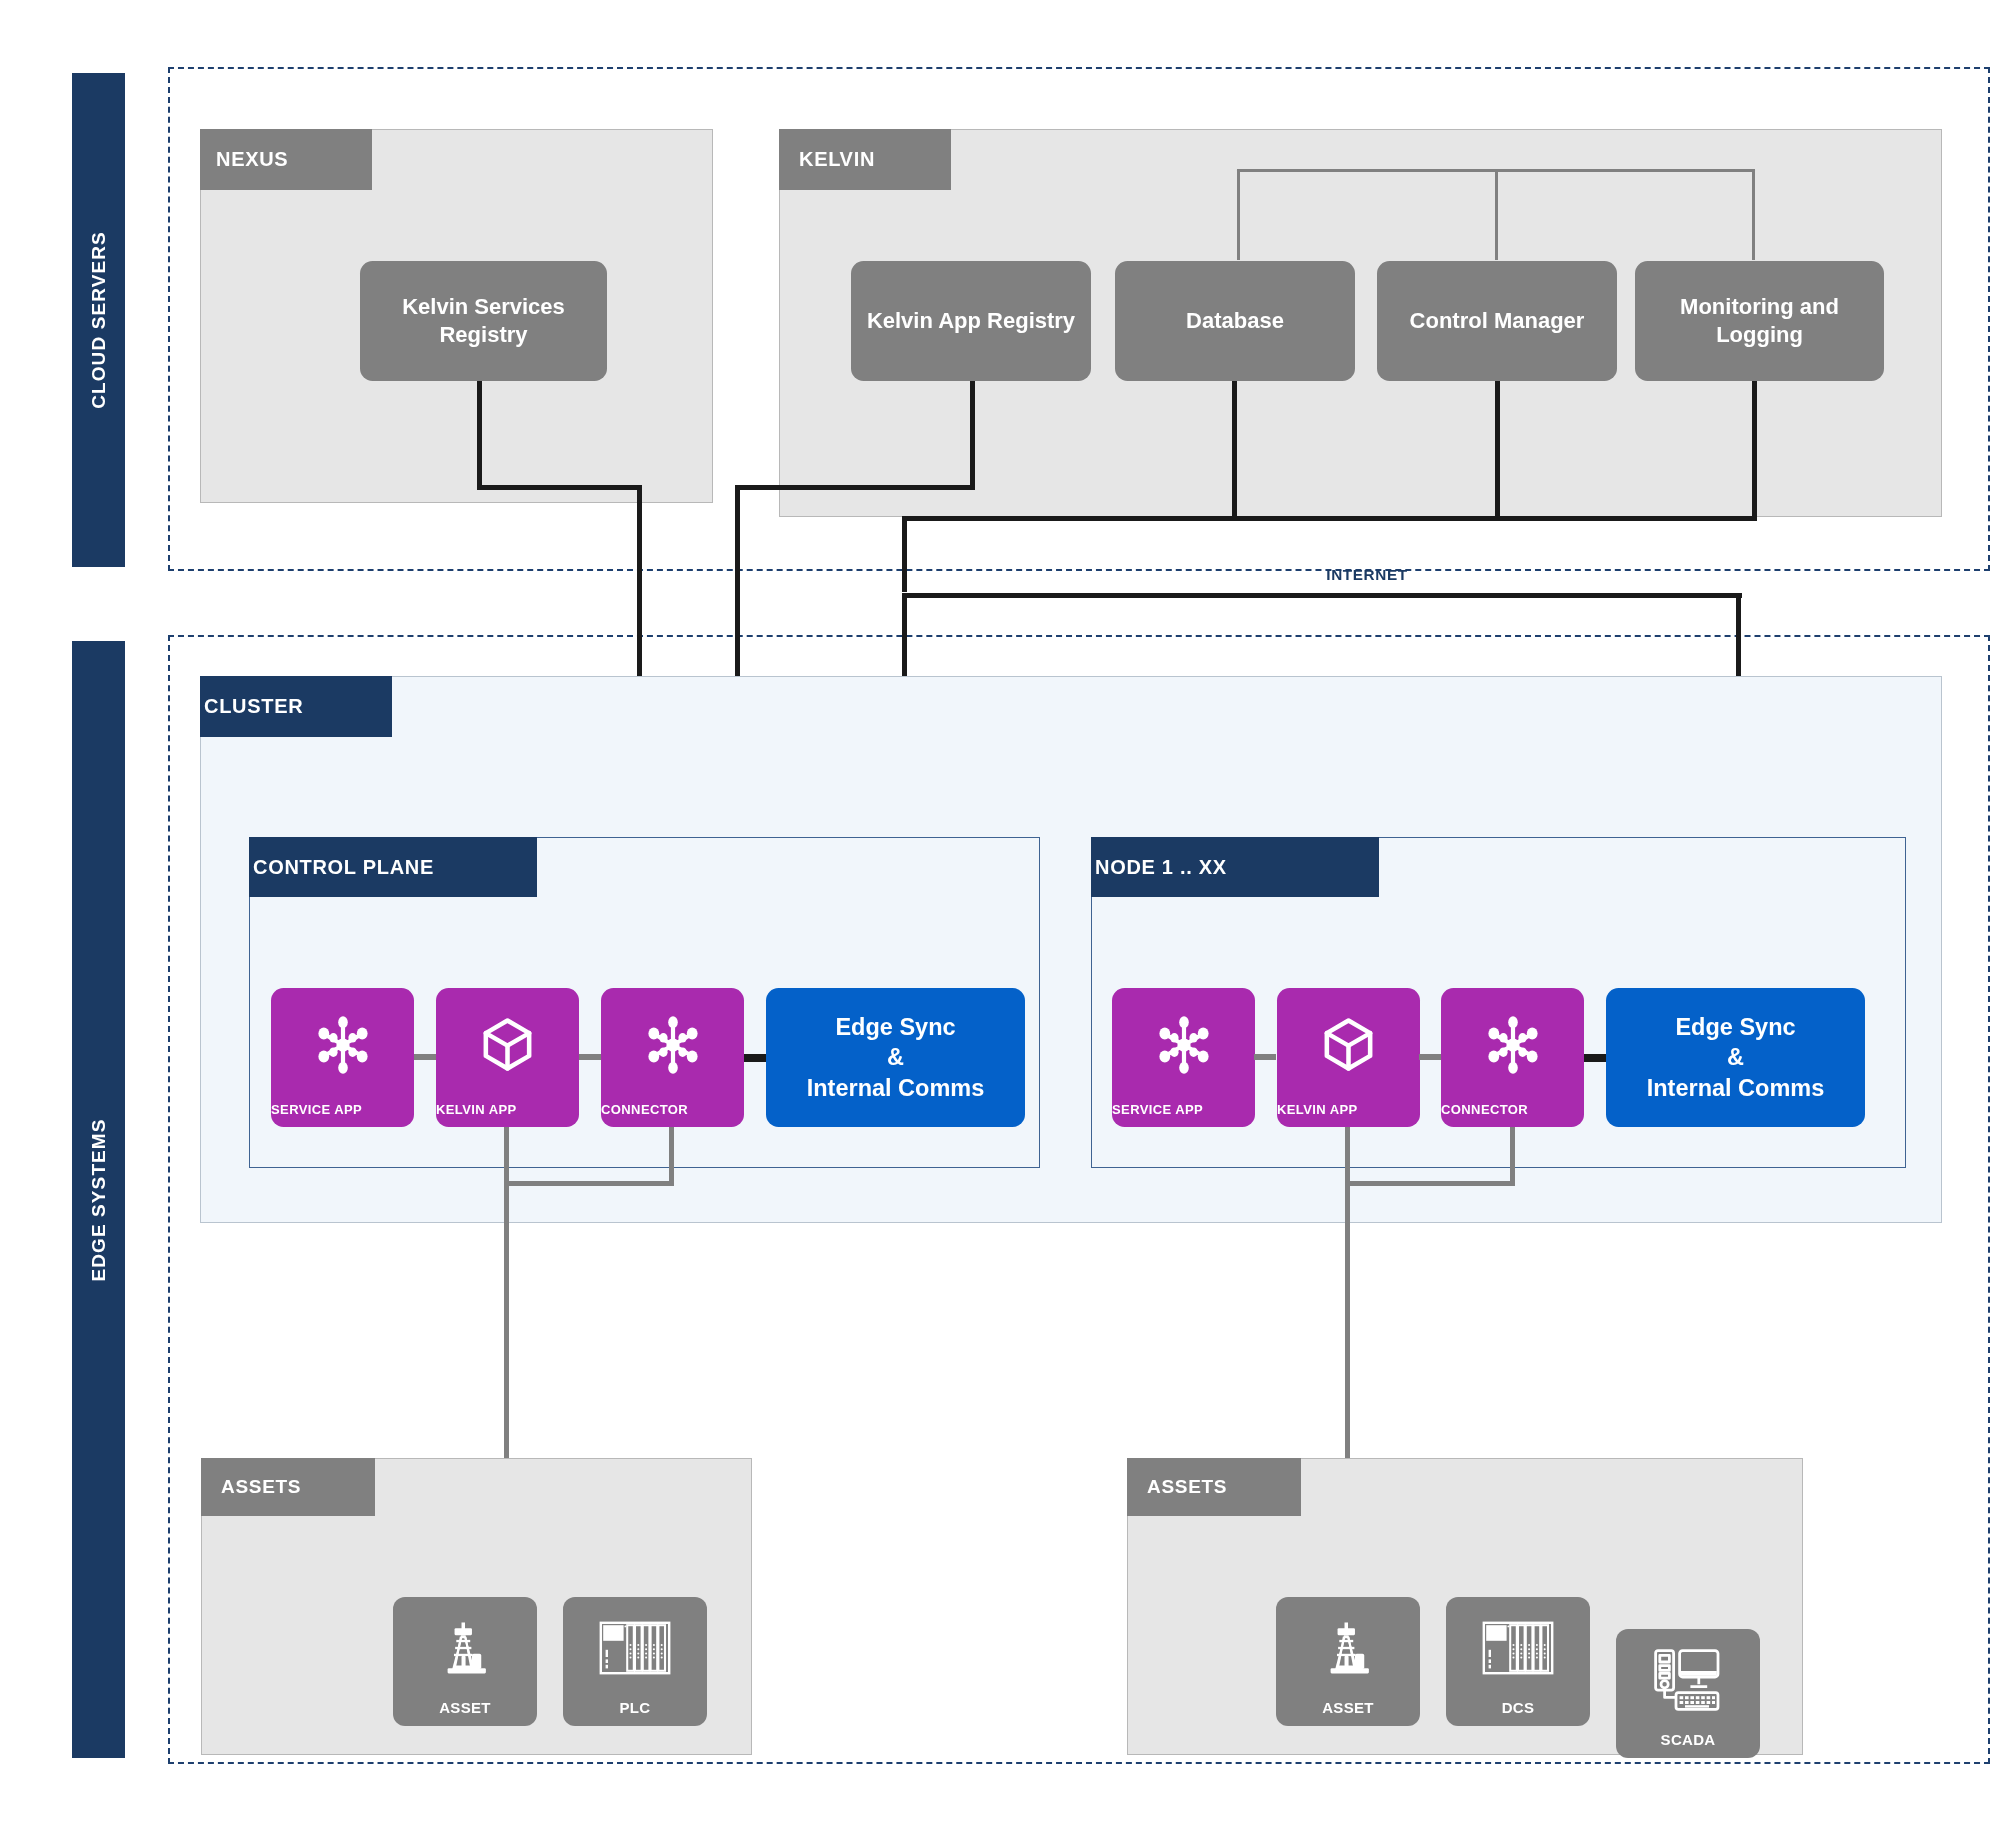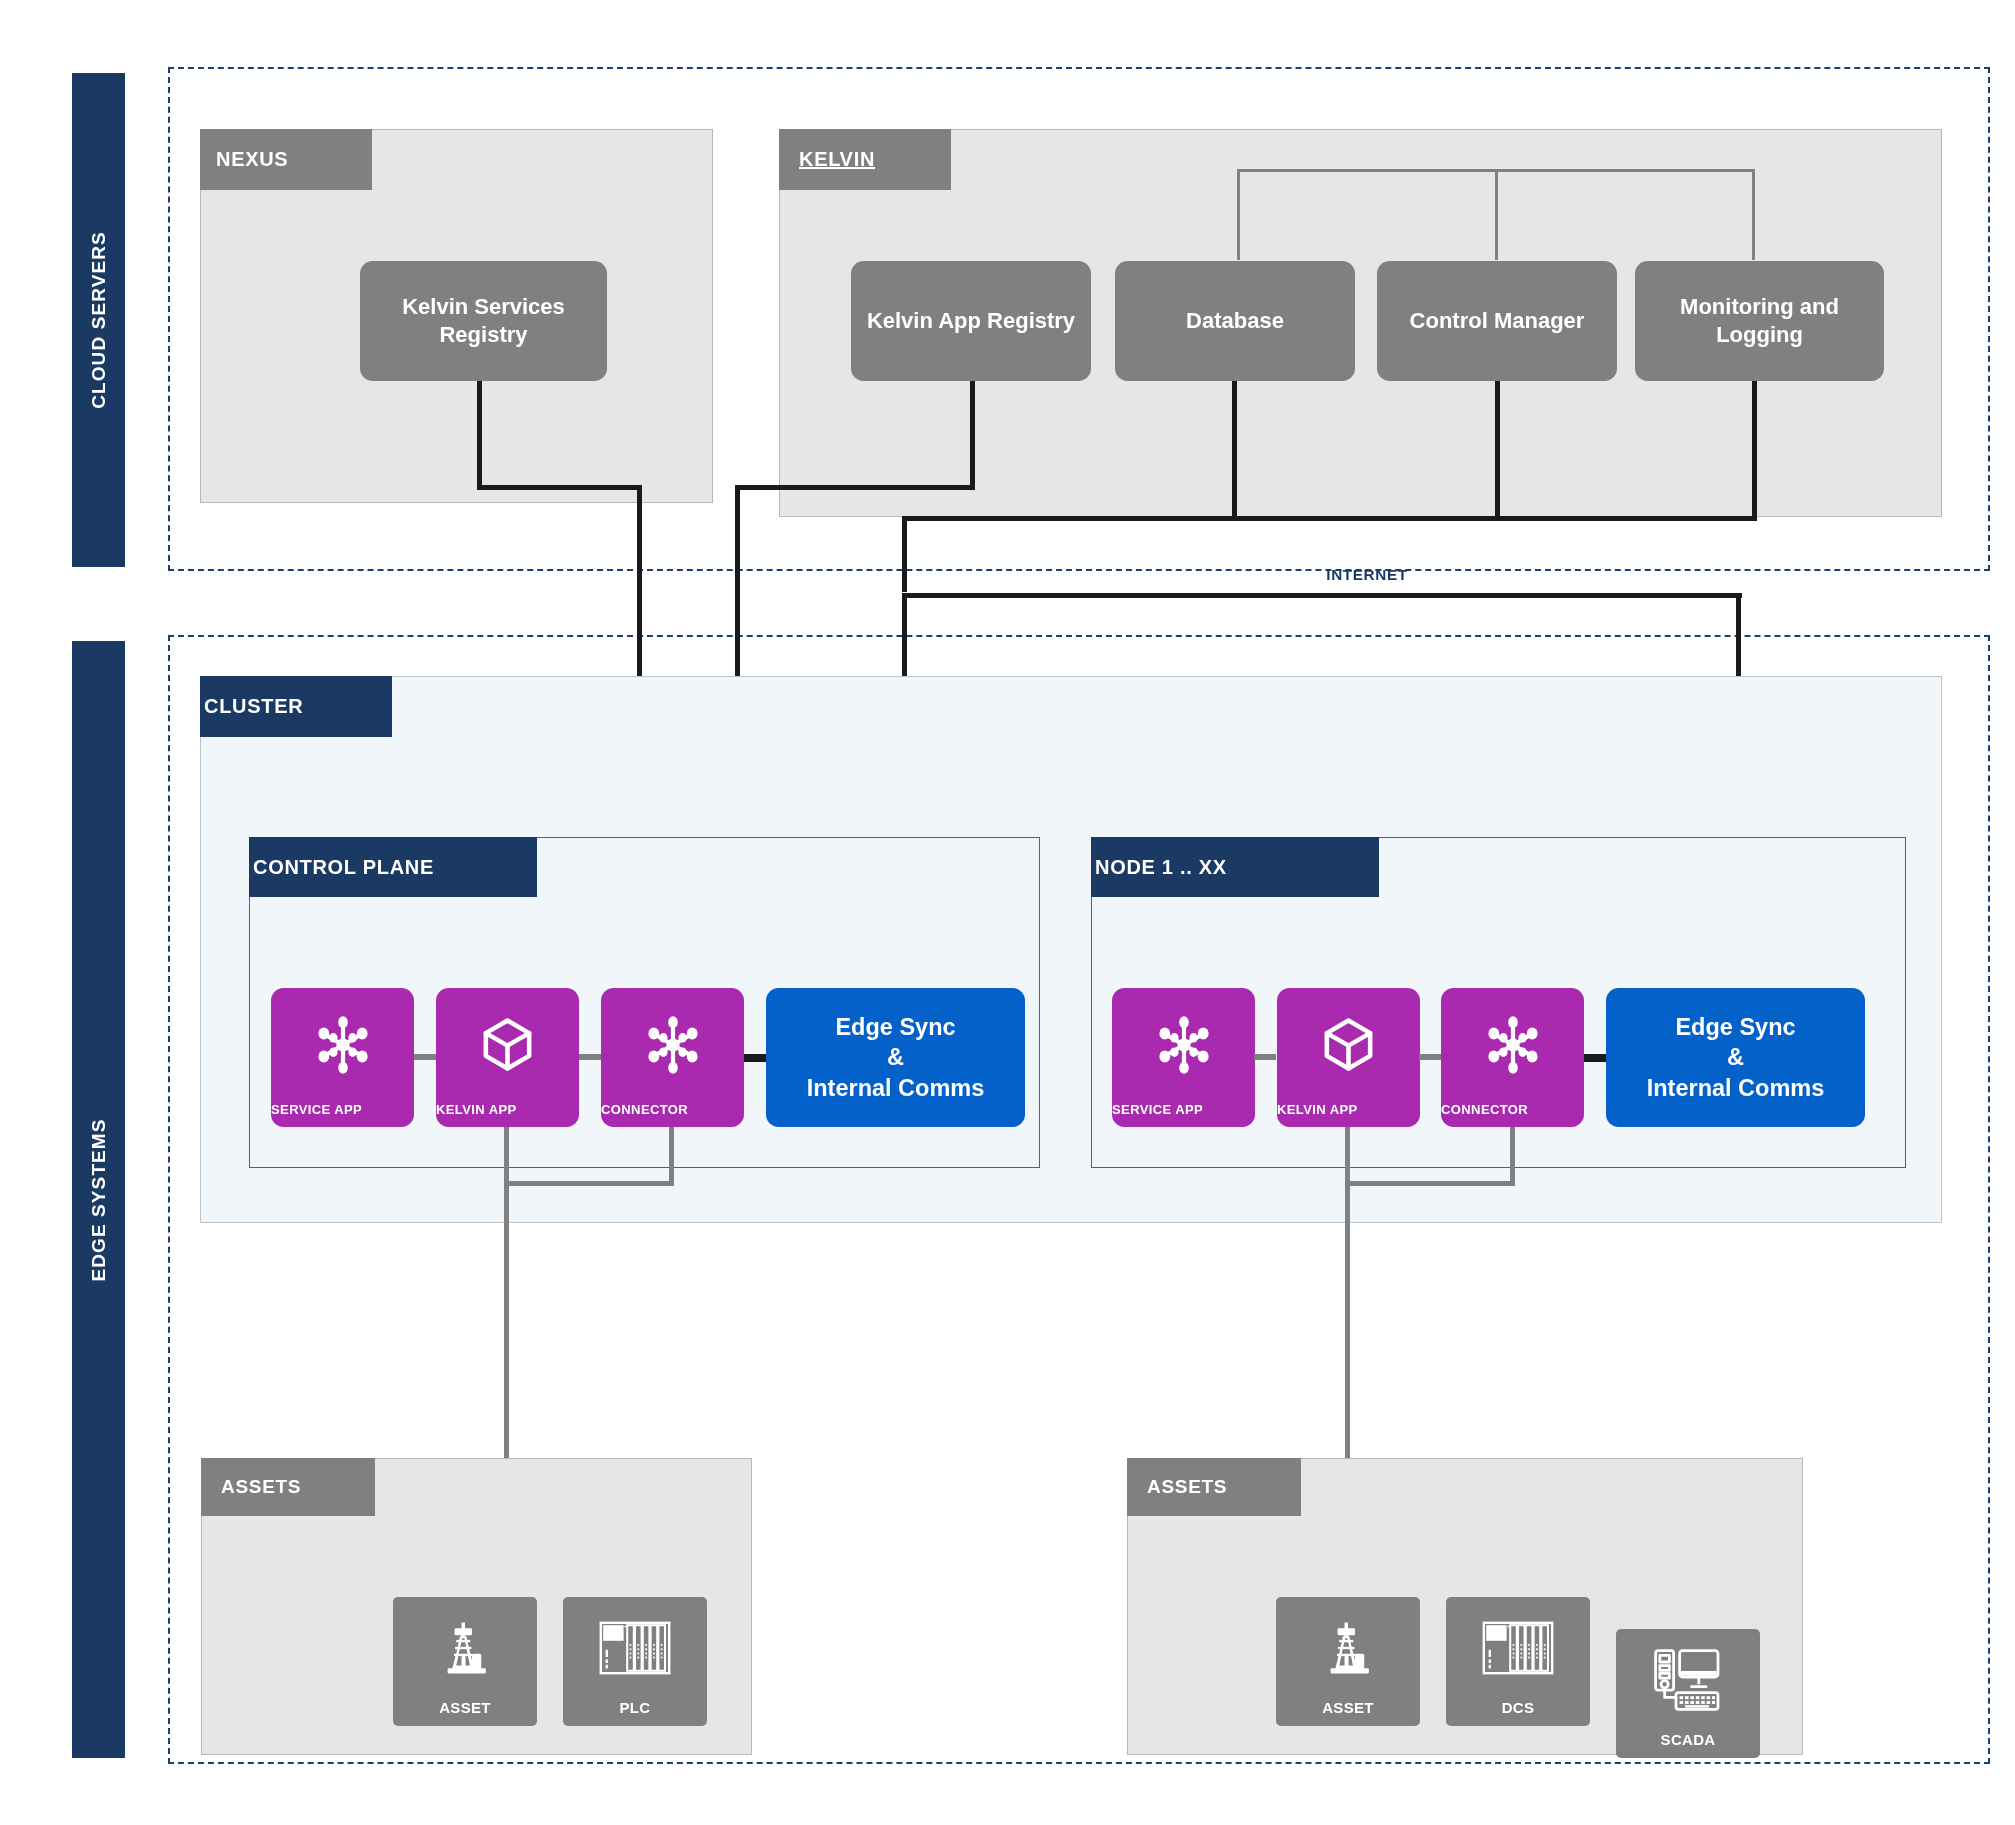"KELVIN" div.abs { text-decoration: underline -> none }
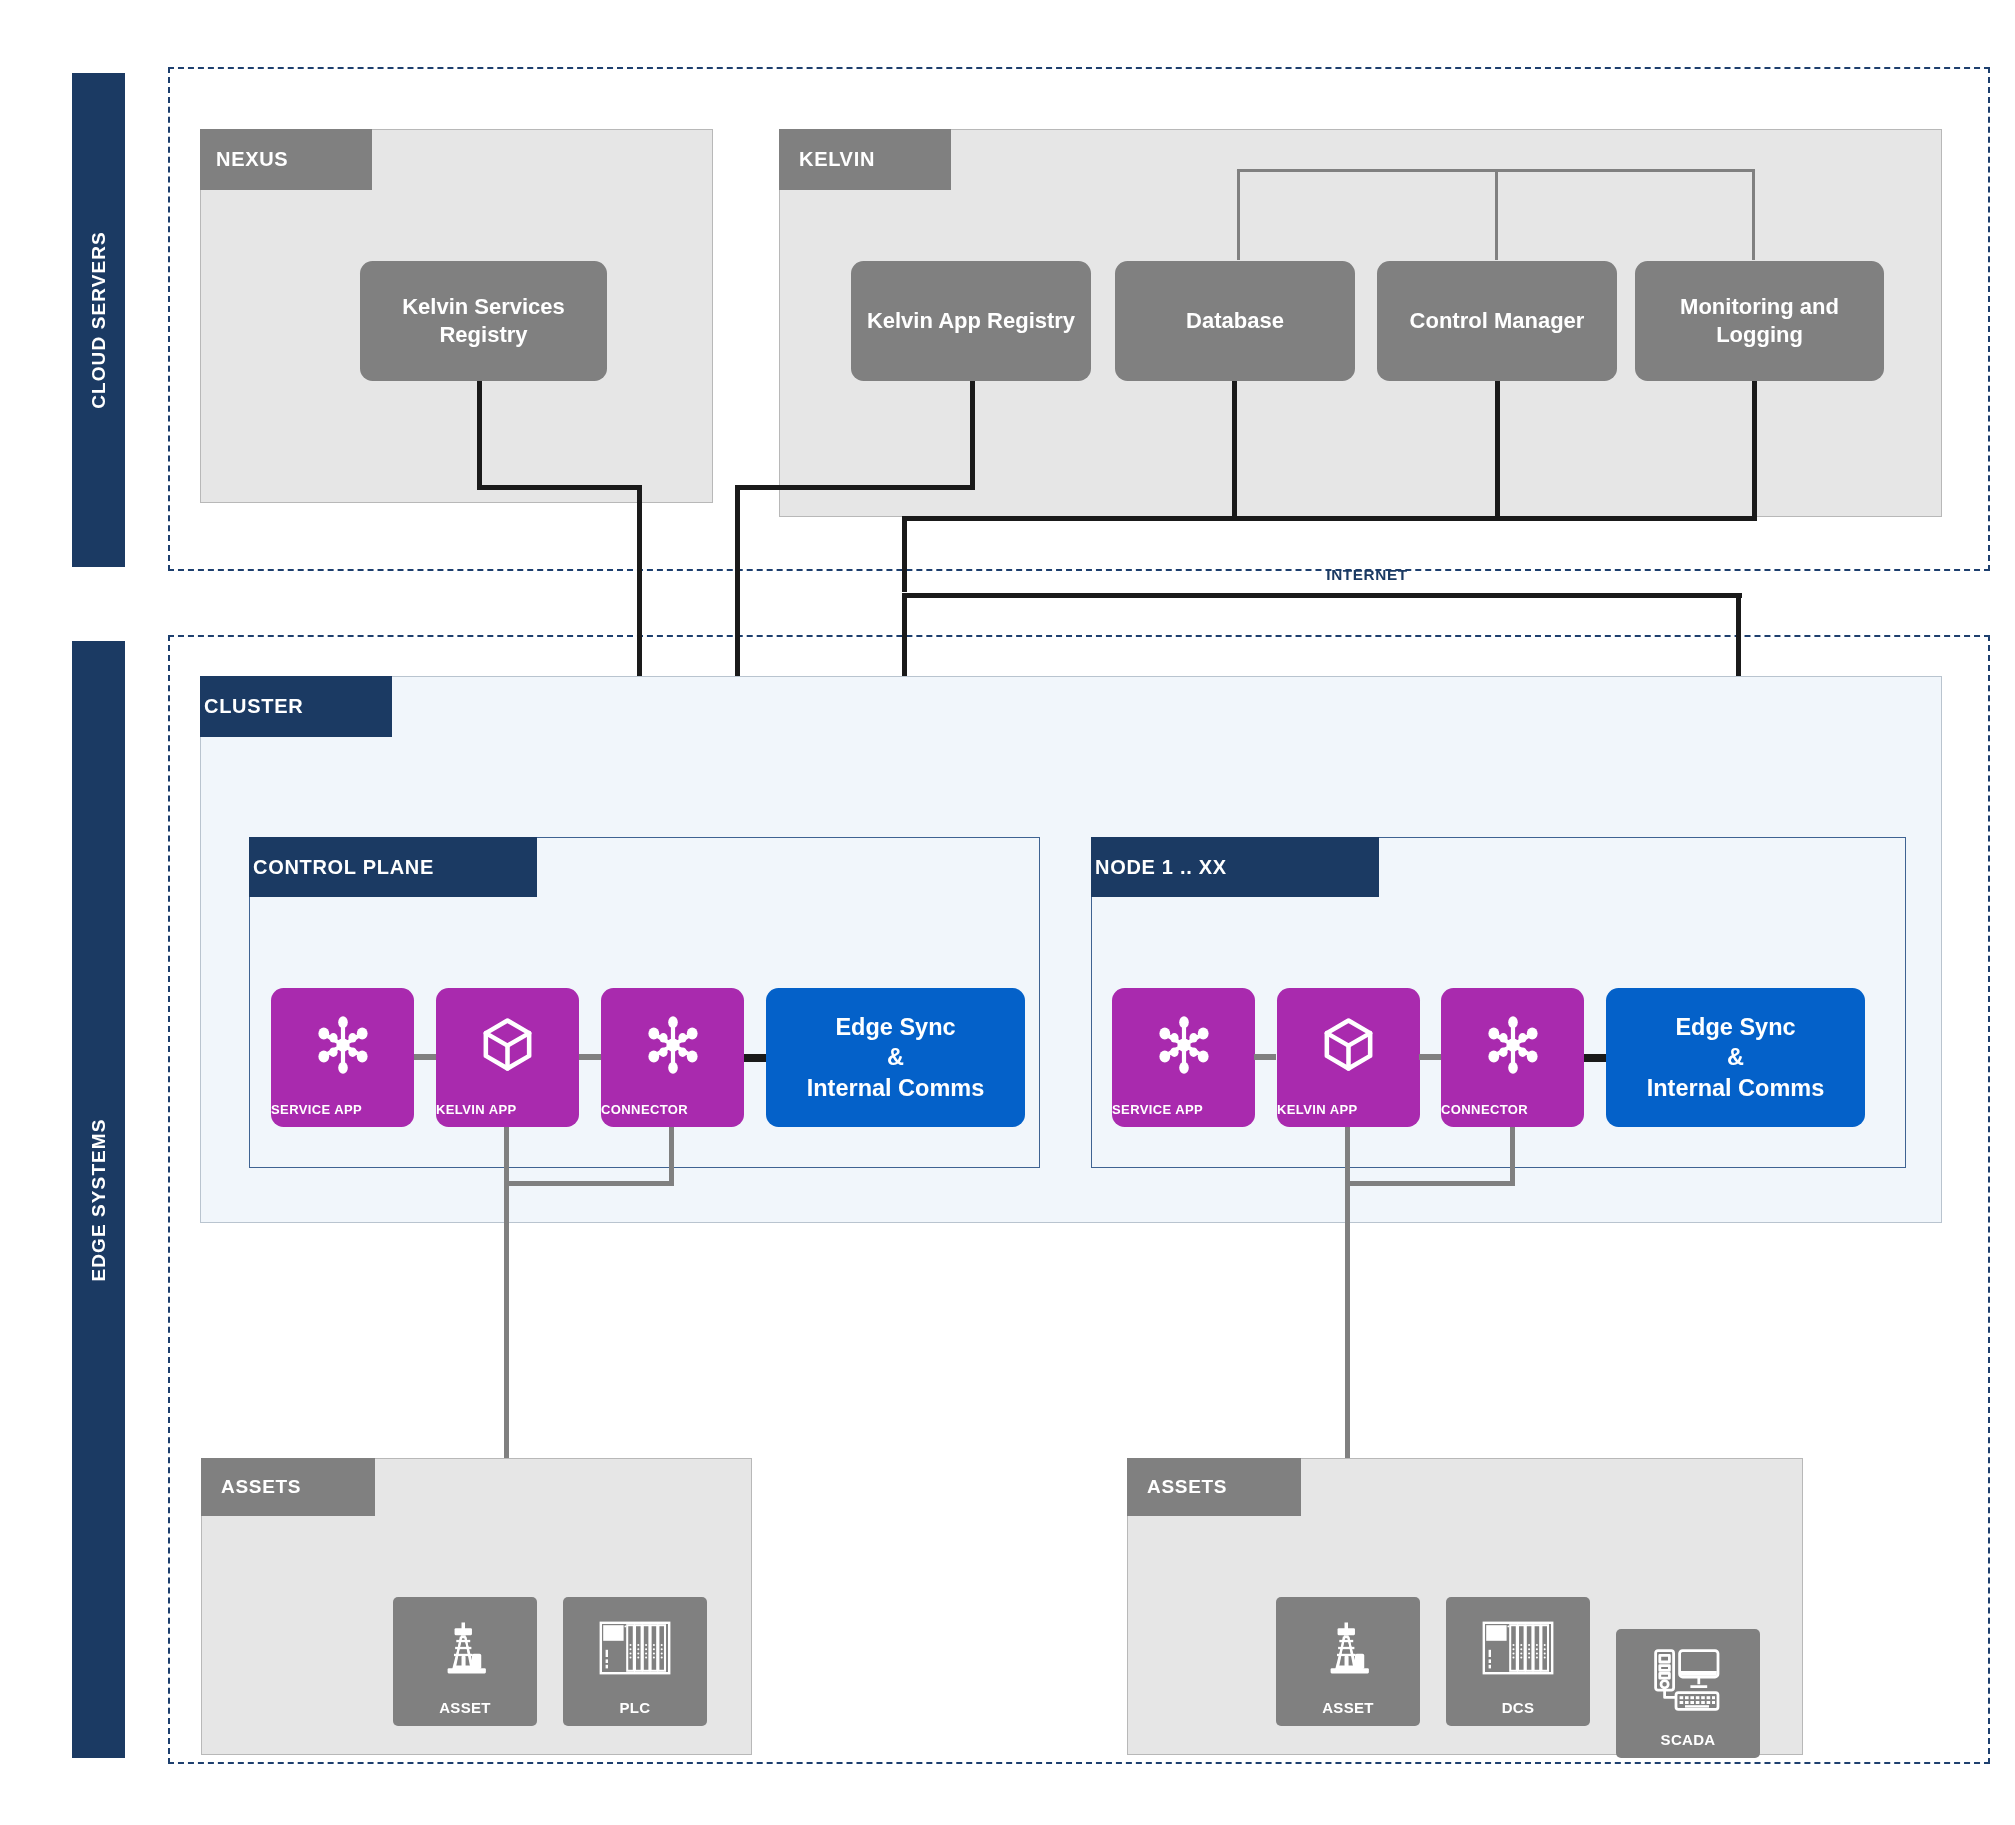"ASSET" .atile { border-radius: 5px -> 12px }
